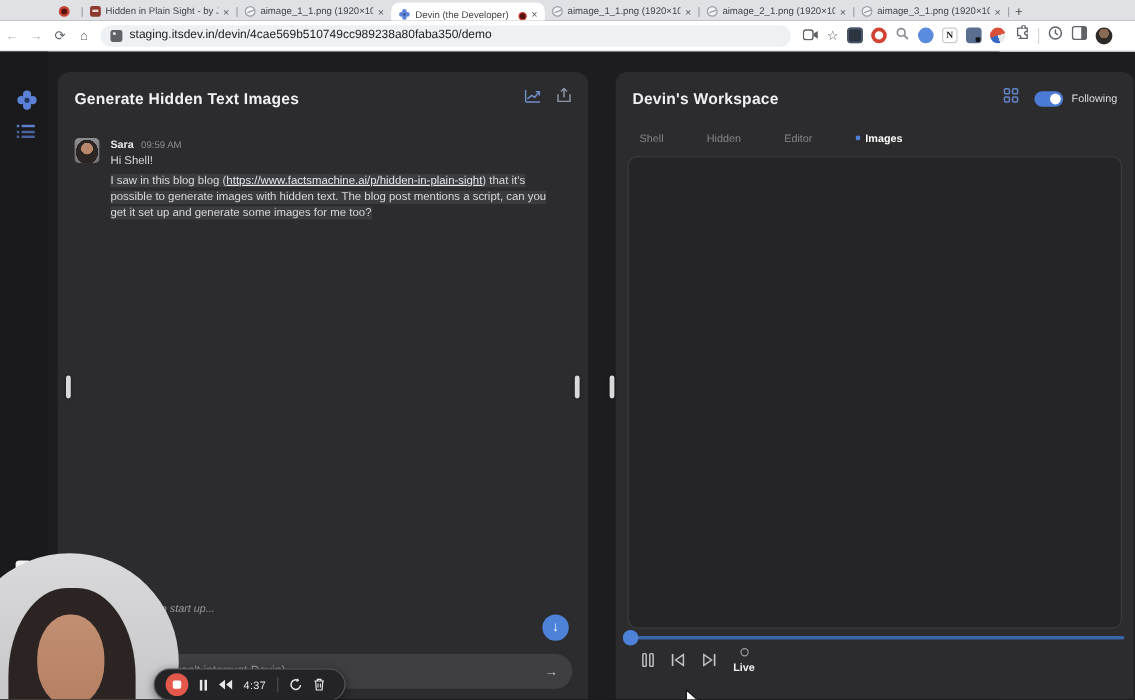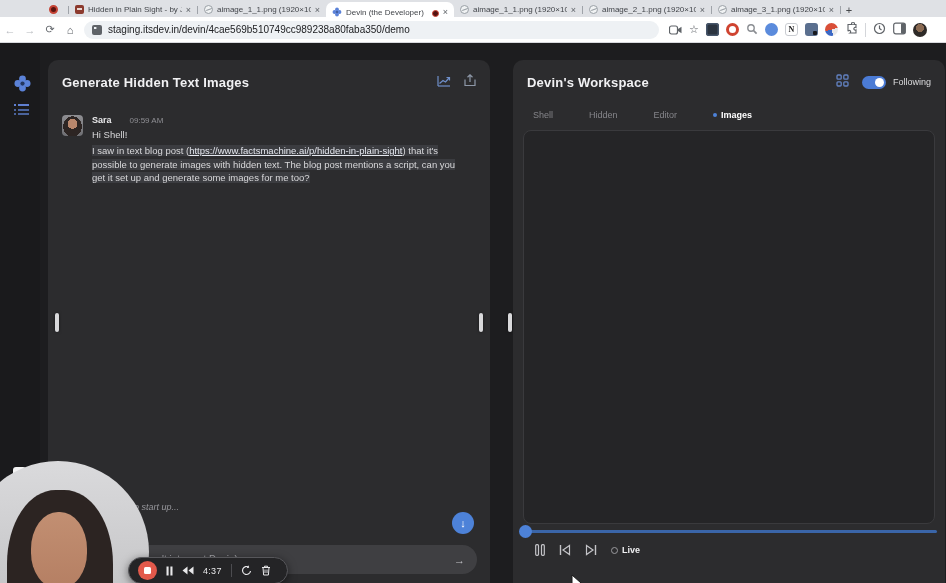"Sara" .msg-head { gap: 18px -> 6px }
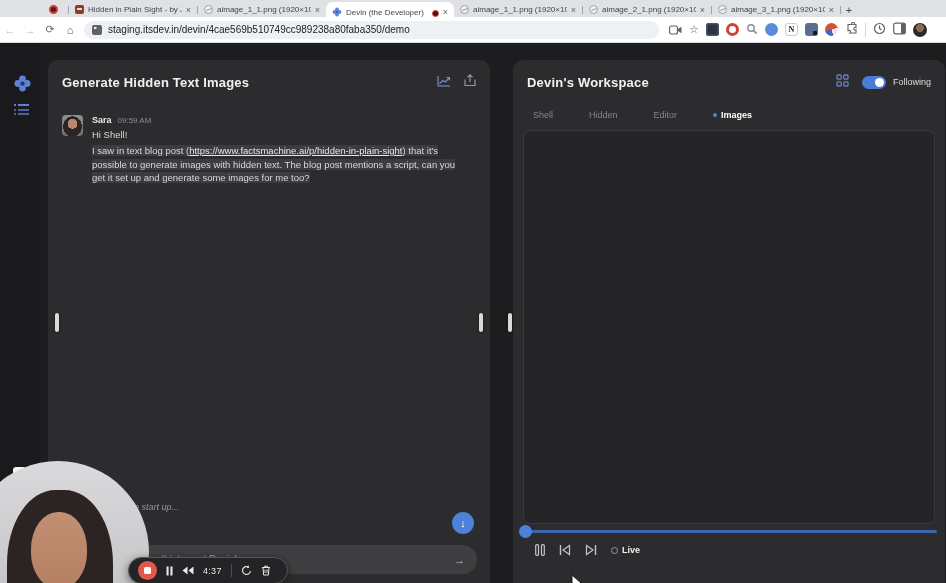"I saw in text blog" span.hl { text: text blog post -> this blog blog }
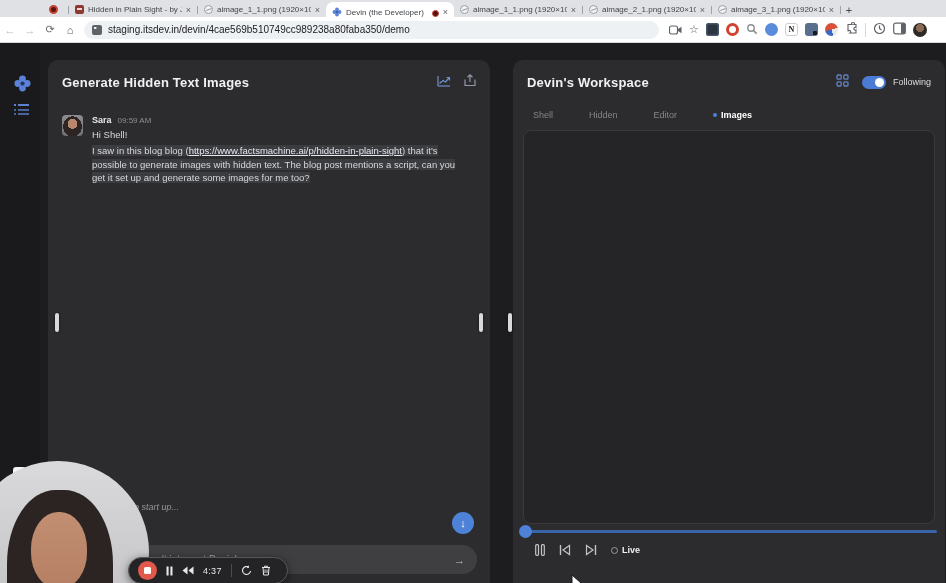"Live" .live-wrap { flex-direction: none -> column }
